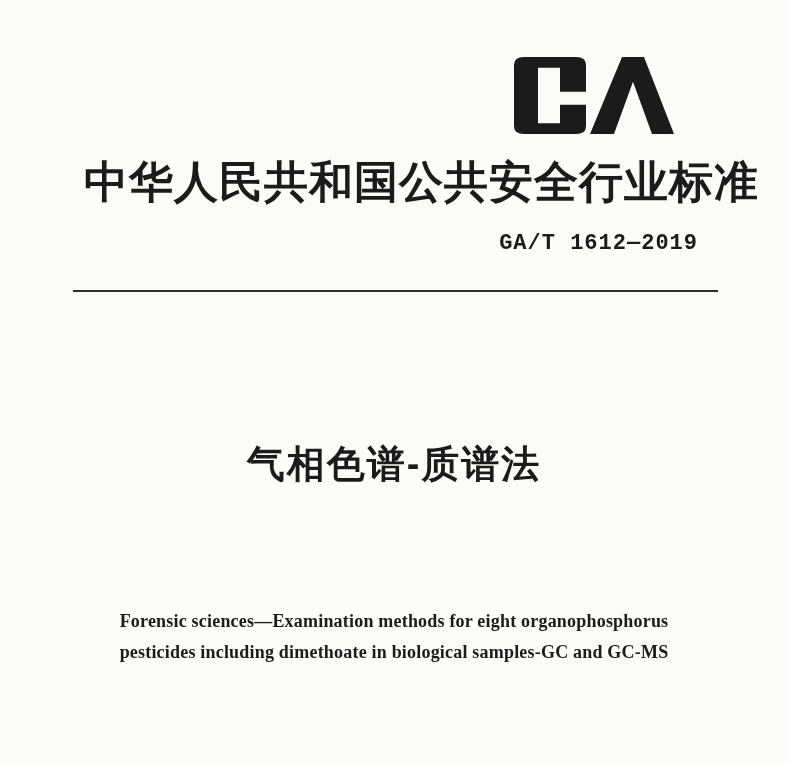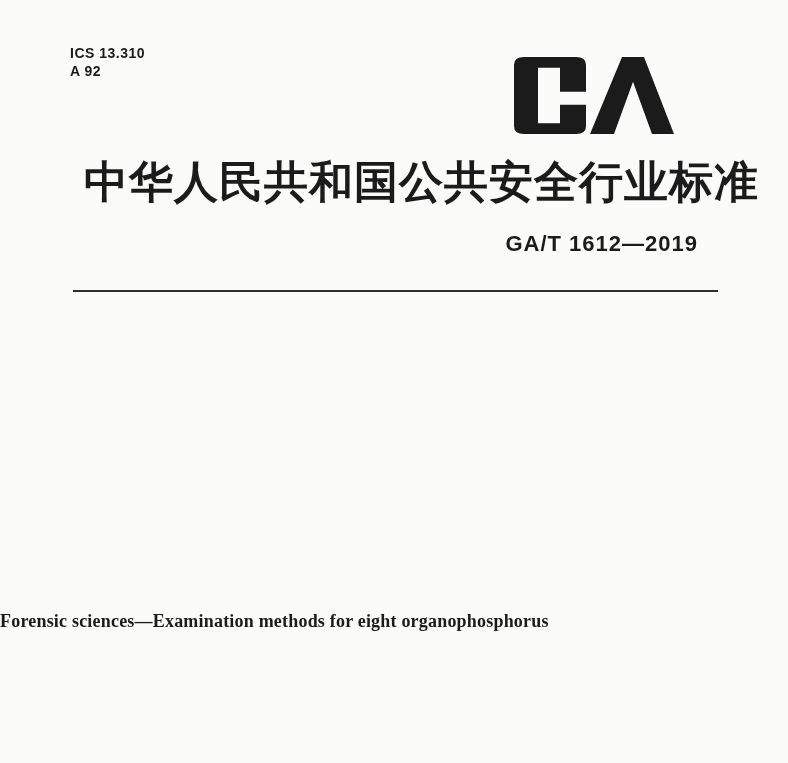"ICS 13.310" div.ics-block { html: <div> <div>ICS 13.310</div> <div>A 92</div> </div> -> none }
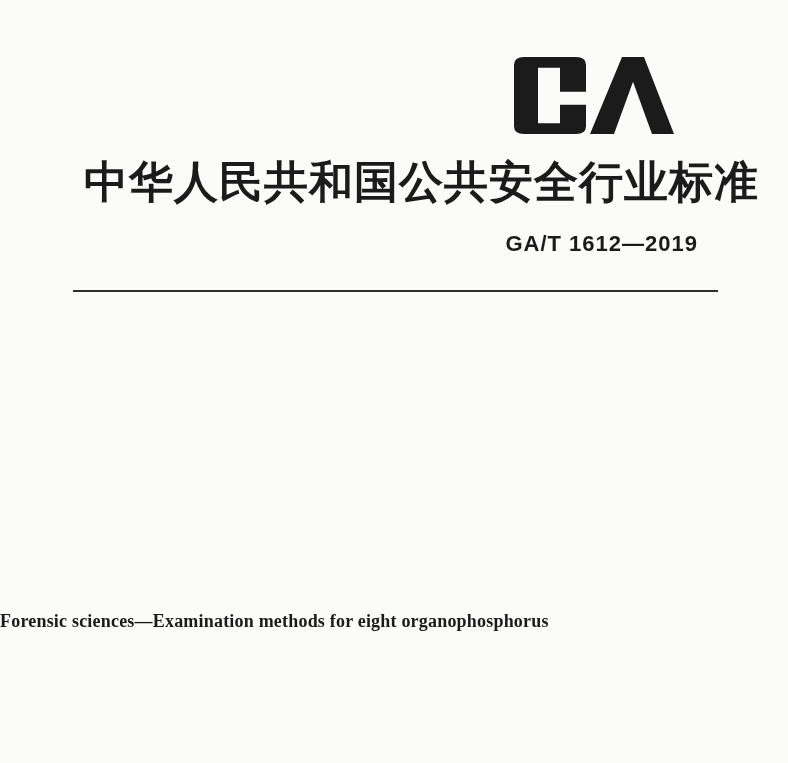"GA/T 1612—2019" .standard-number { font-family: Liberation Sans, sans-serif -> Liberation Mono, monospace }
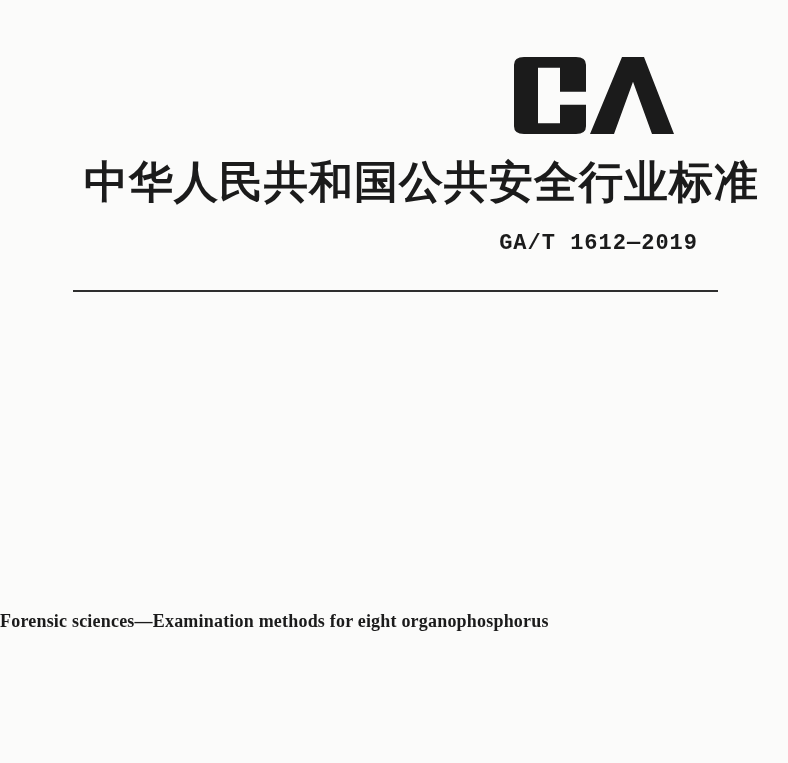"气相色谱-质谱法" div.title-line { html: none -> <div>气相色谱-质谱法</div> }
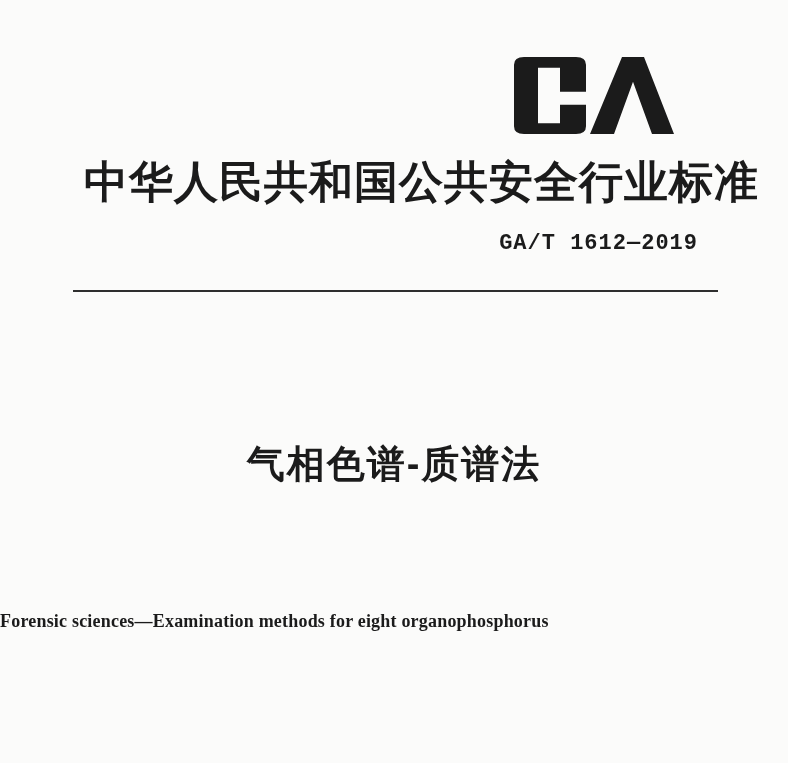"Forensic sciences—Examination methods" .en-title { text-align: left -> center }
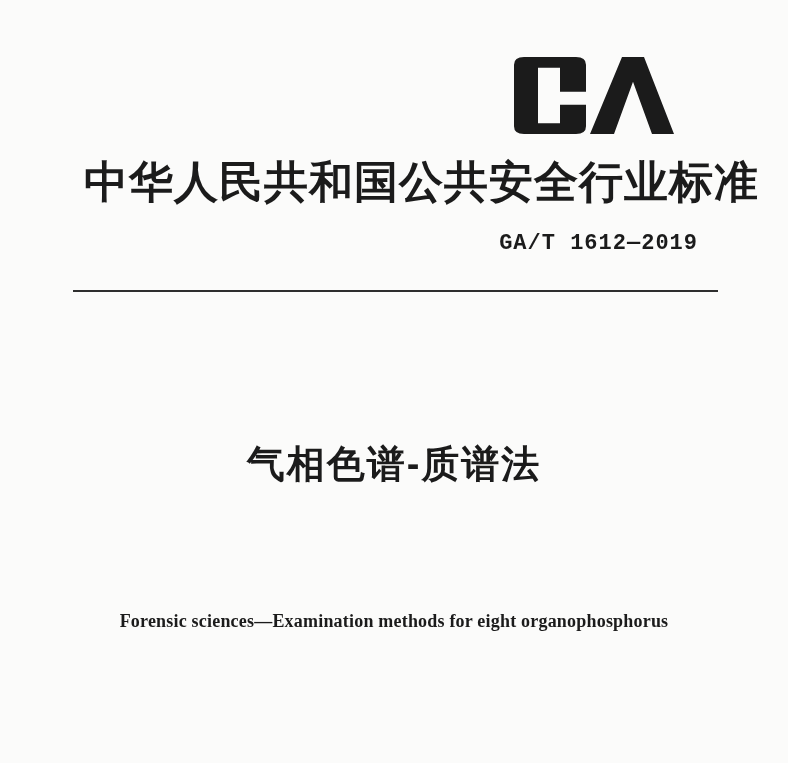"pesticides including dimethoate in" div { html: none -> <div>pesticides including dimethoate in biological samples-GC and GC-MS</div> }
